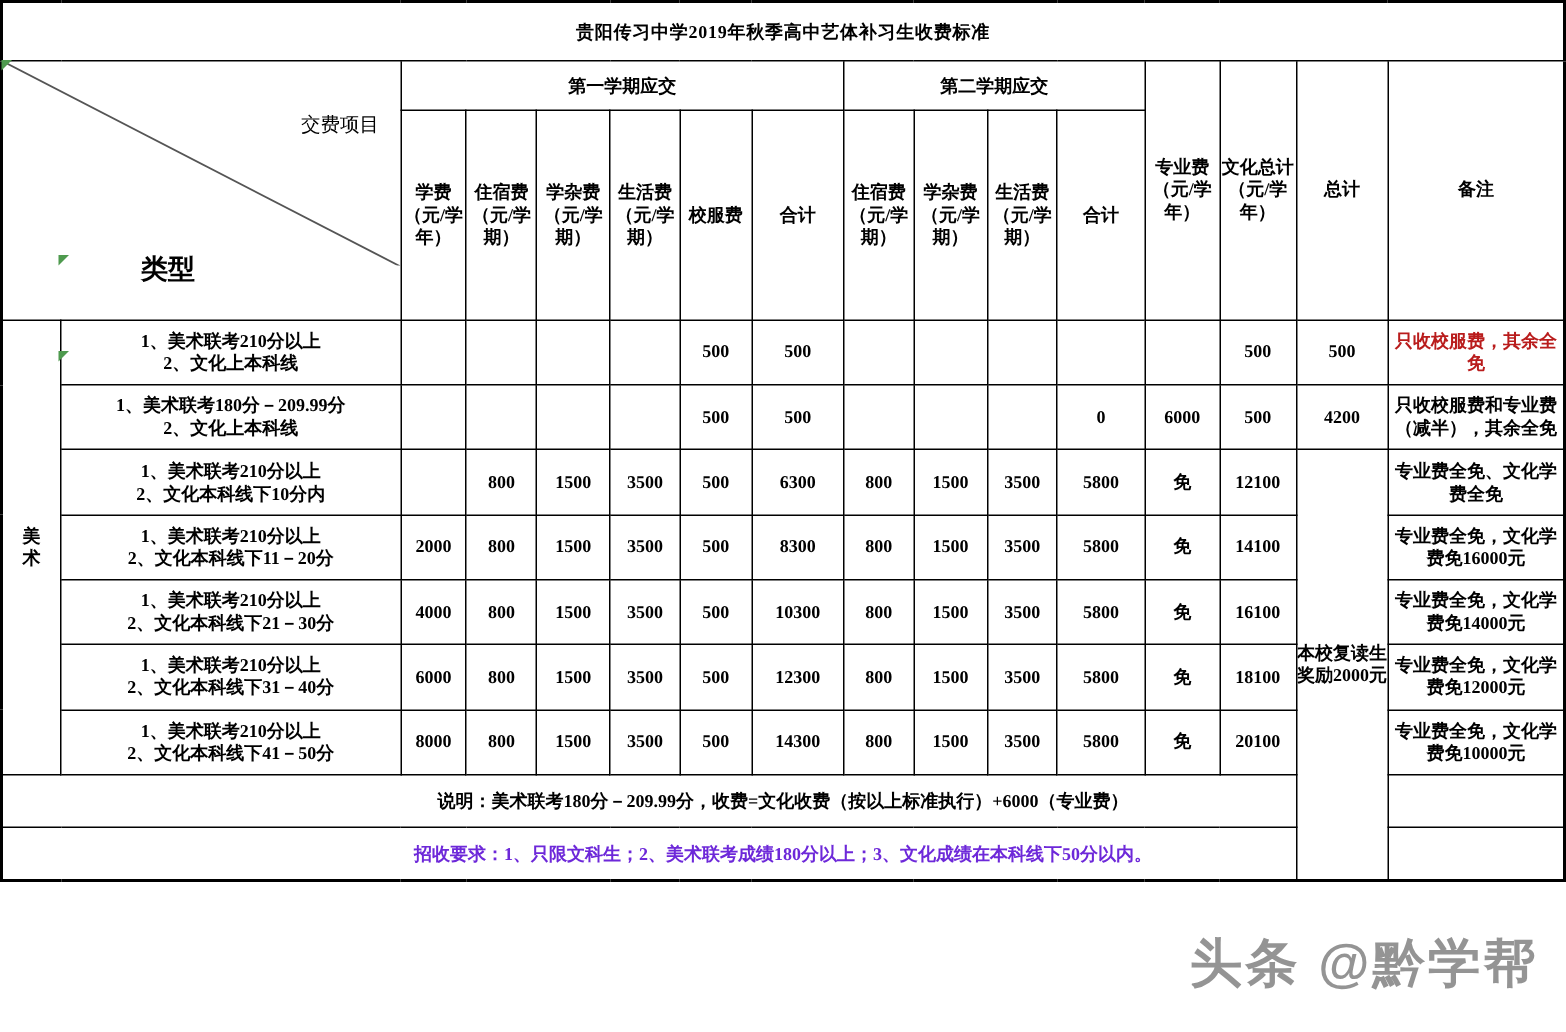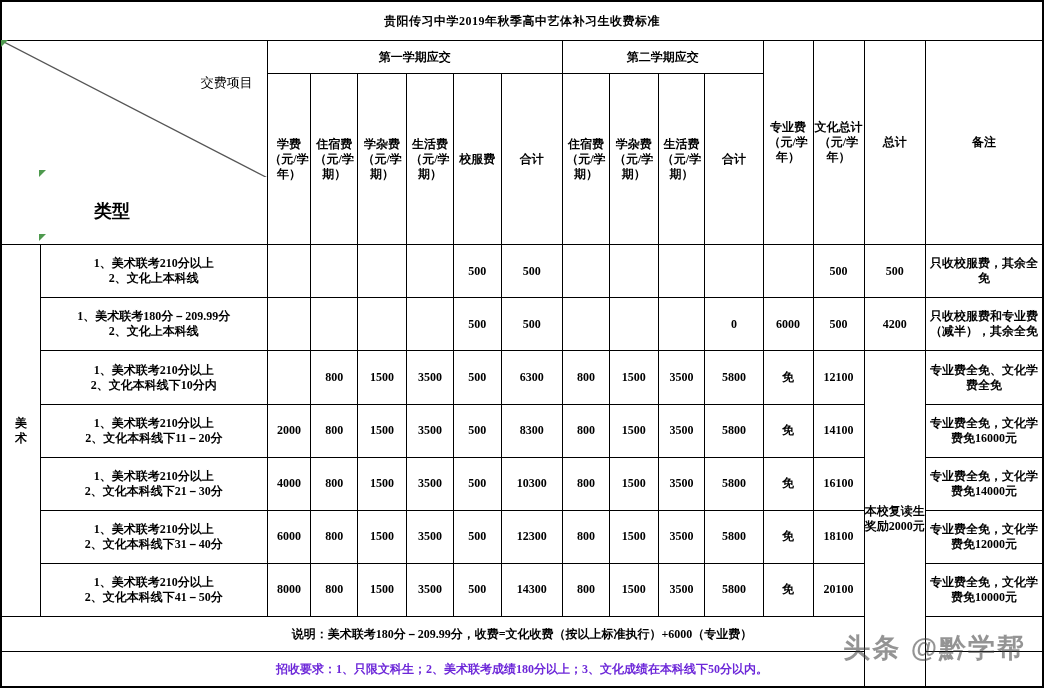"贵阳传习中学2019年秋季高中艺体补习生收费标准" table.fee { height: 688px -> 588px }
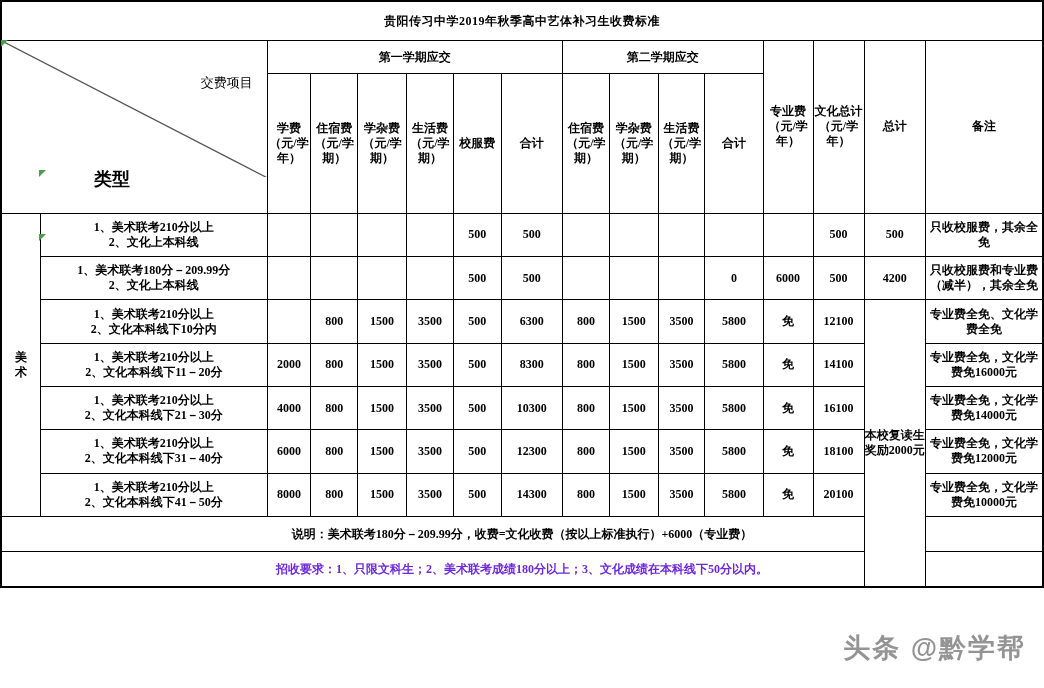"只收校服费，其余全免" .remark-red { color: #000000 -> #b91c1c }
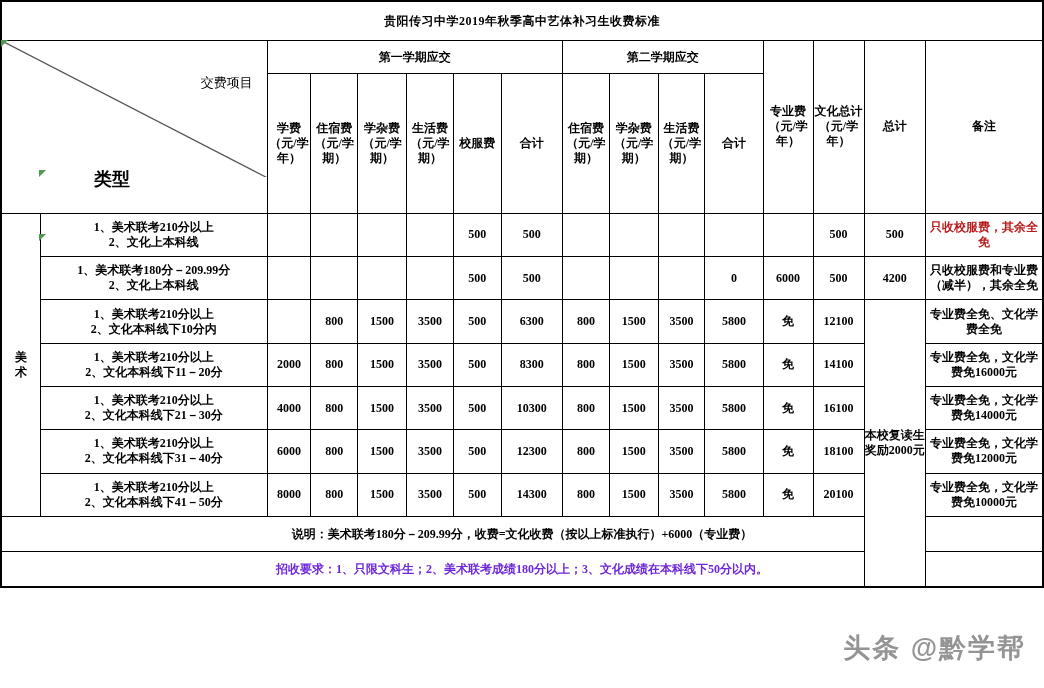"头条 @黔学帮" #watermark { font-size: 27px -> 35px }
